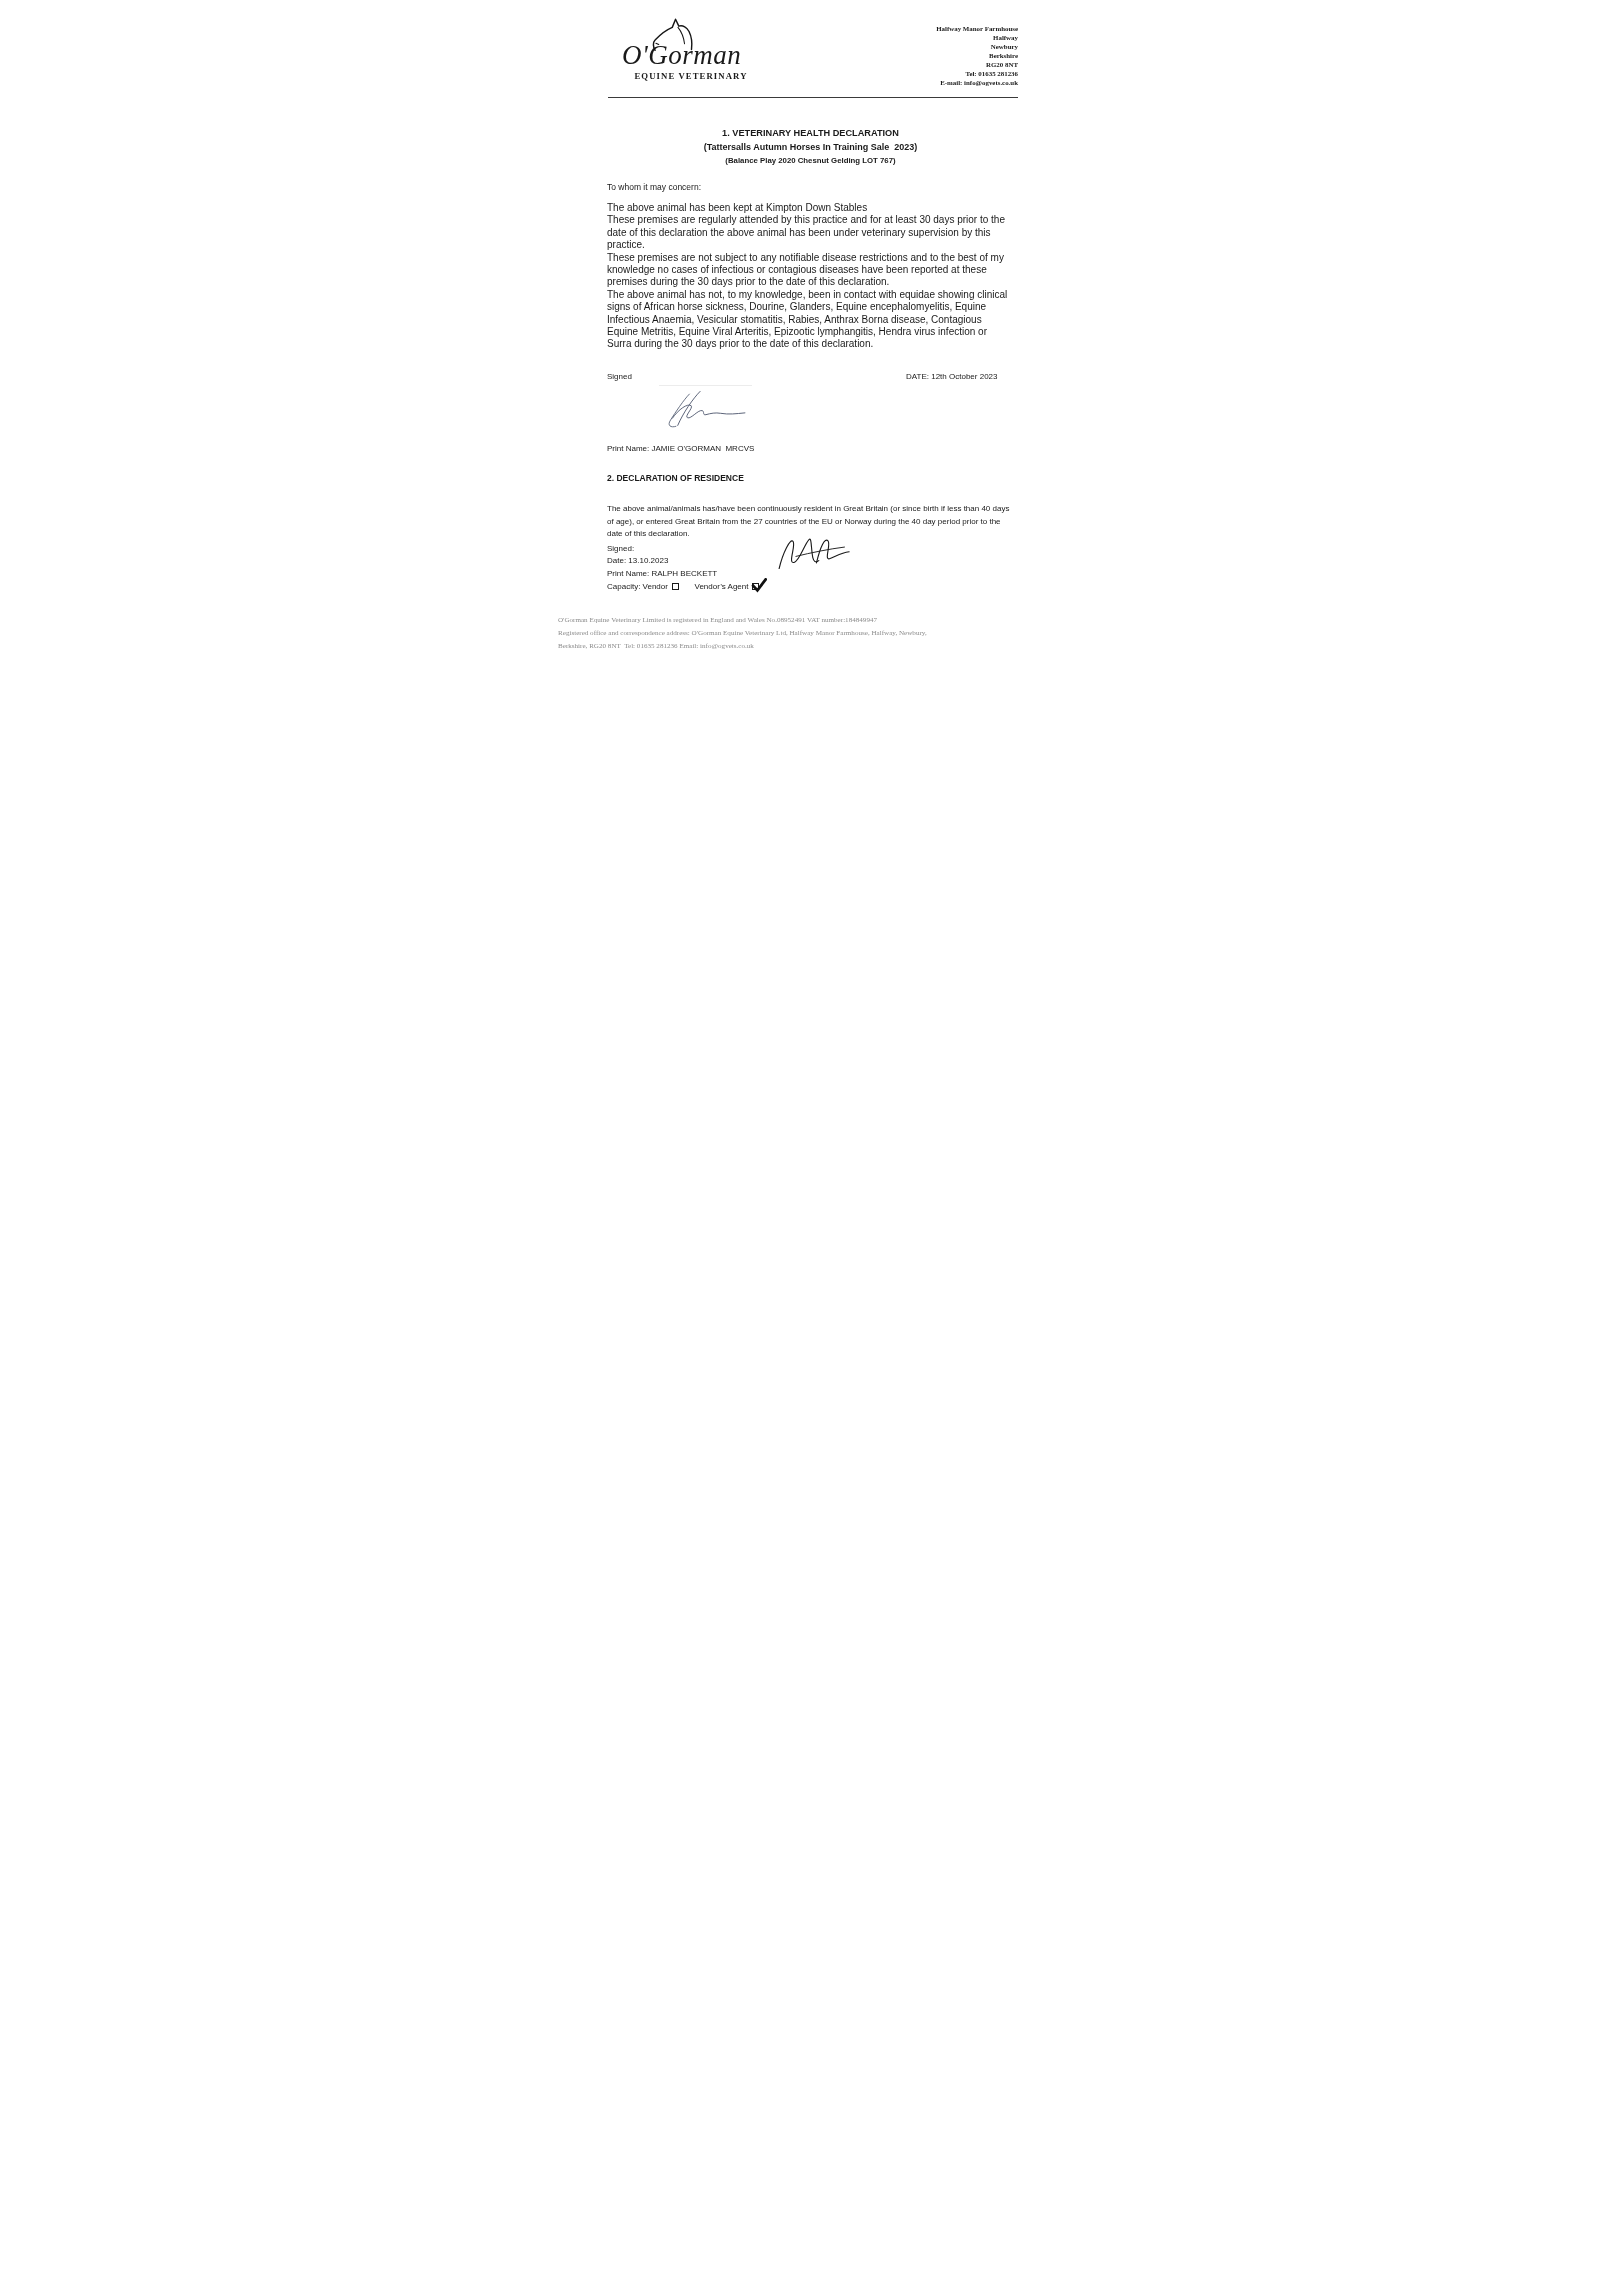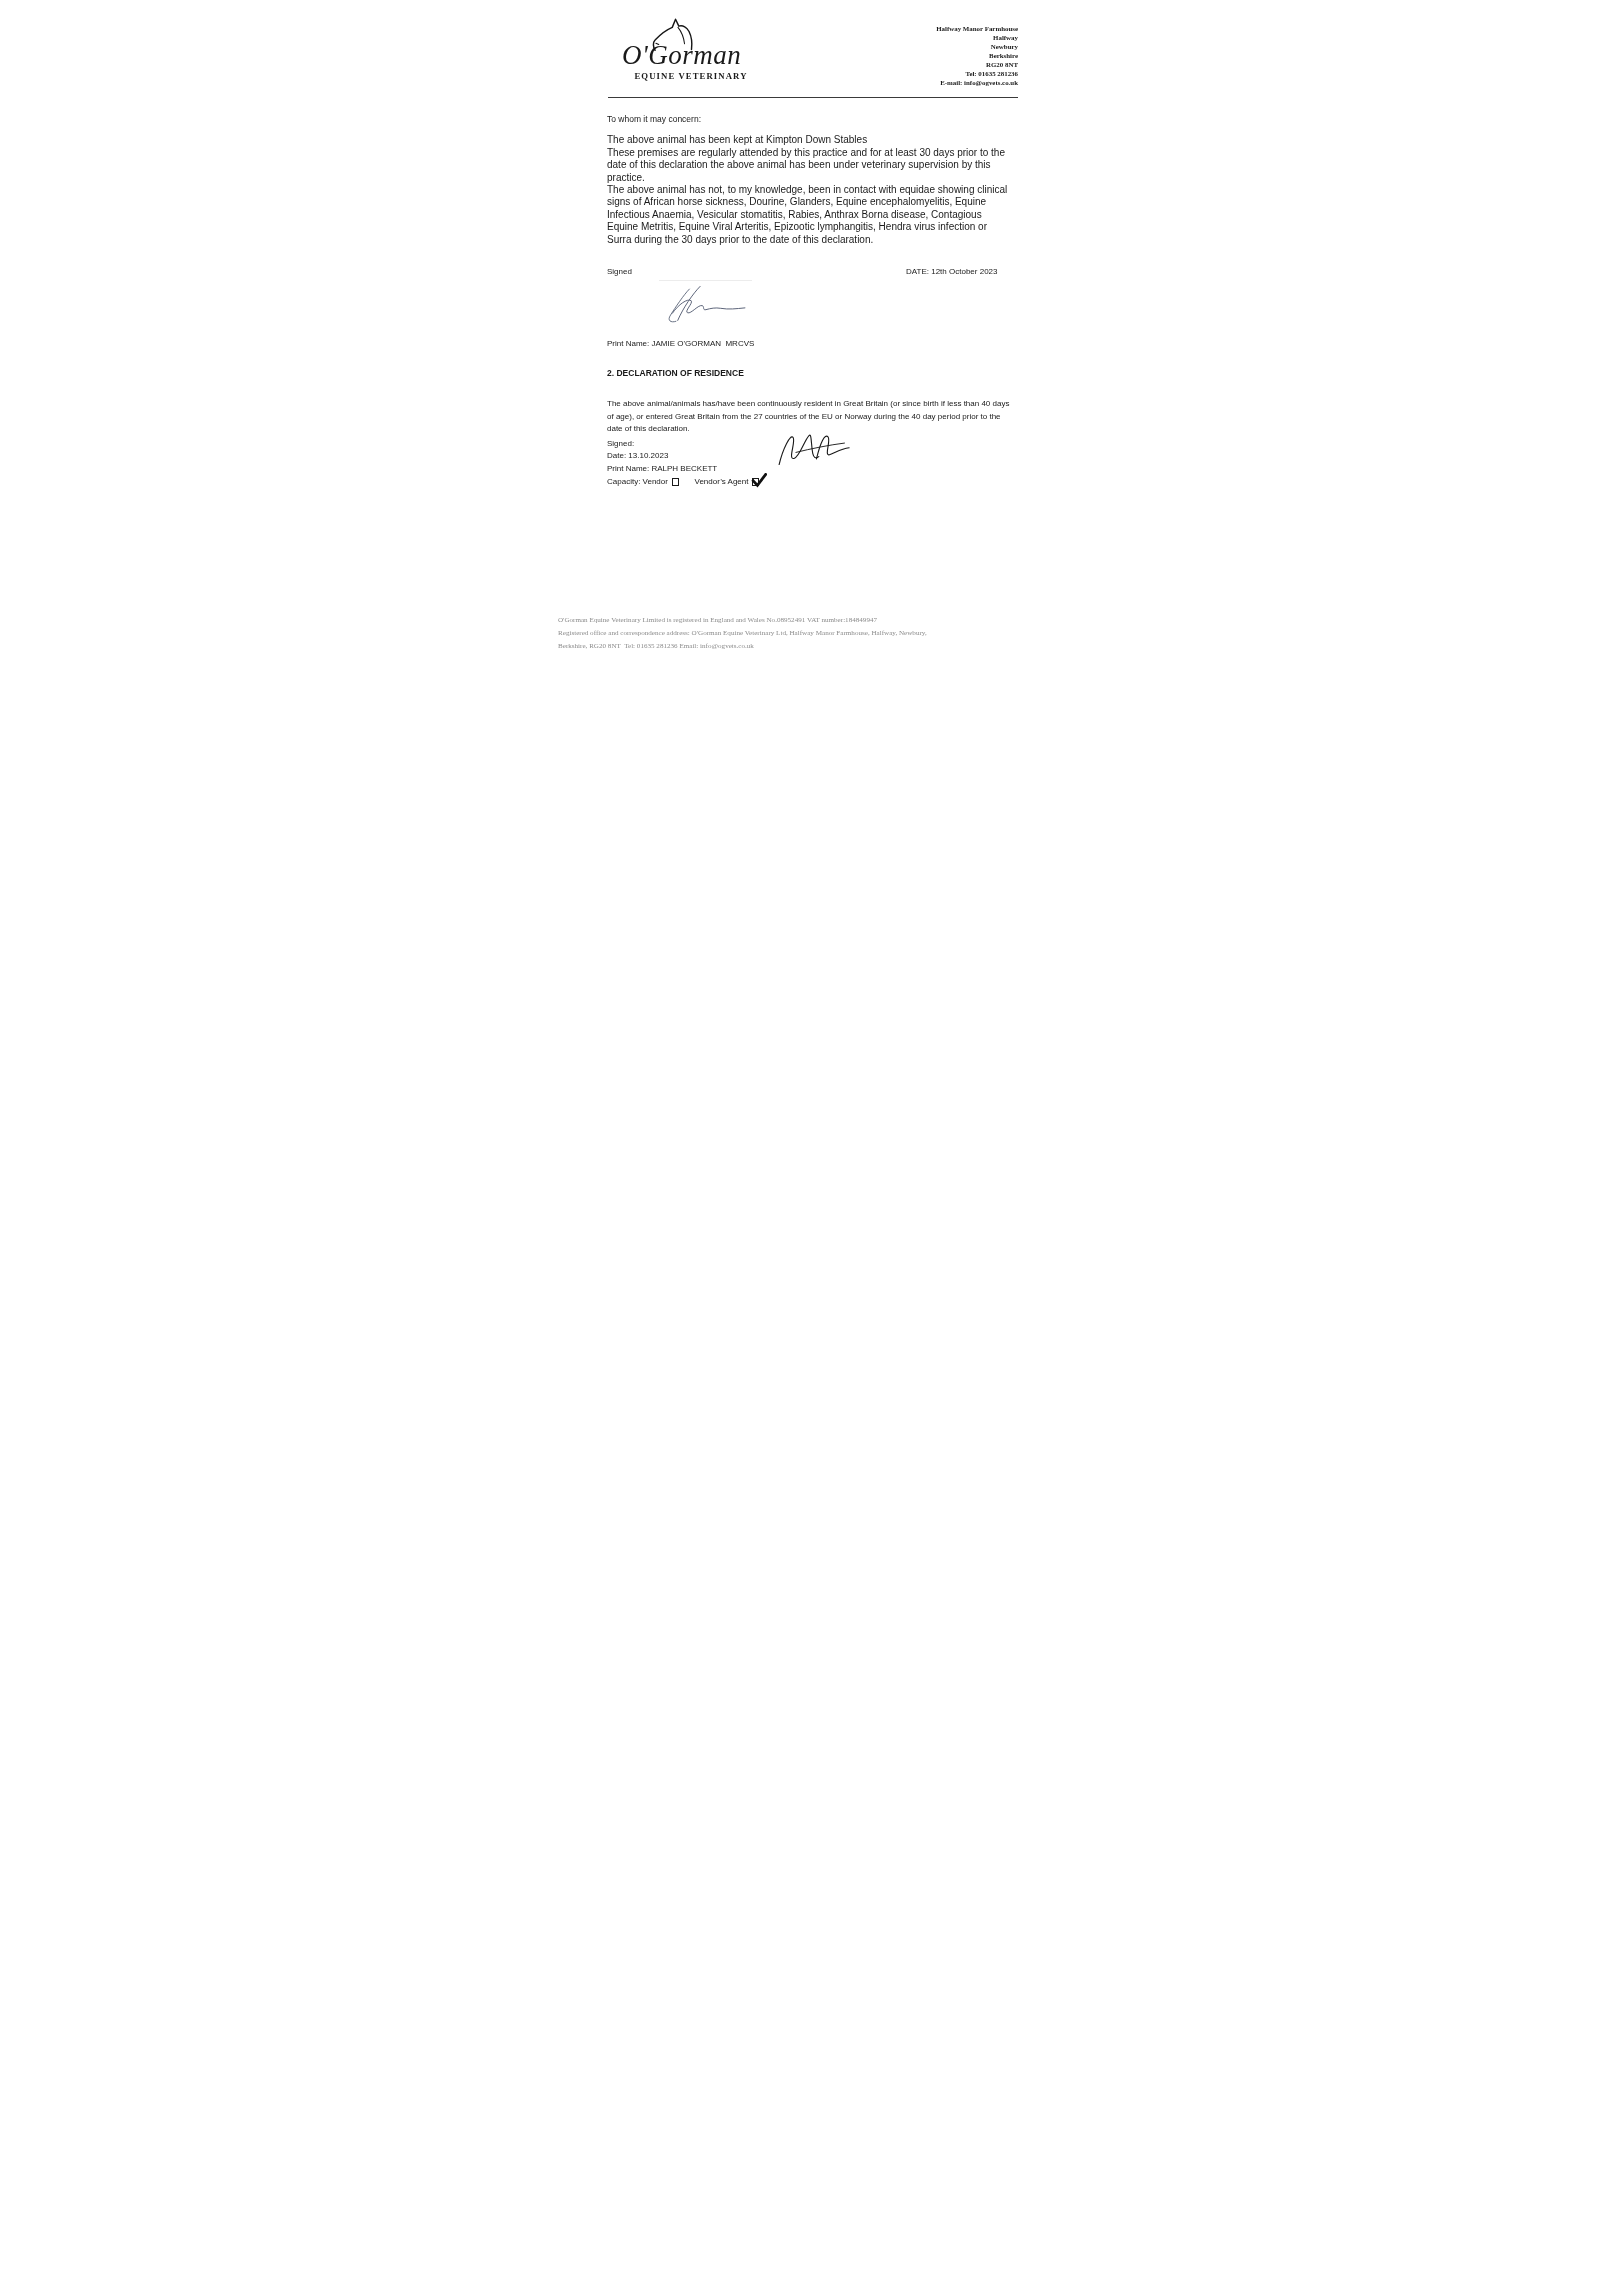"1. VETERINARY HEALTH DECLARATION" div.title-block { html: none -> <div> <div>1. VETERINARY HEALTH DECLARATION</div> <div>(Tattersalls Autumn Horses In Training Sale 2023)</div> <div>(Balance Play 2020 Chesnut Gelding LOT 767)</div> </div> }
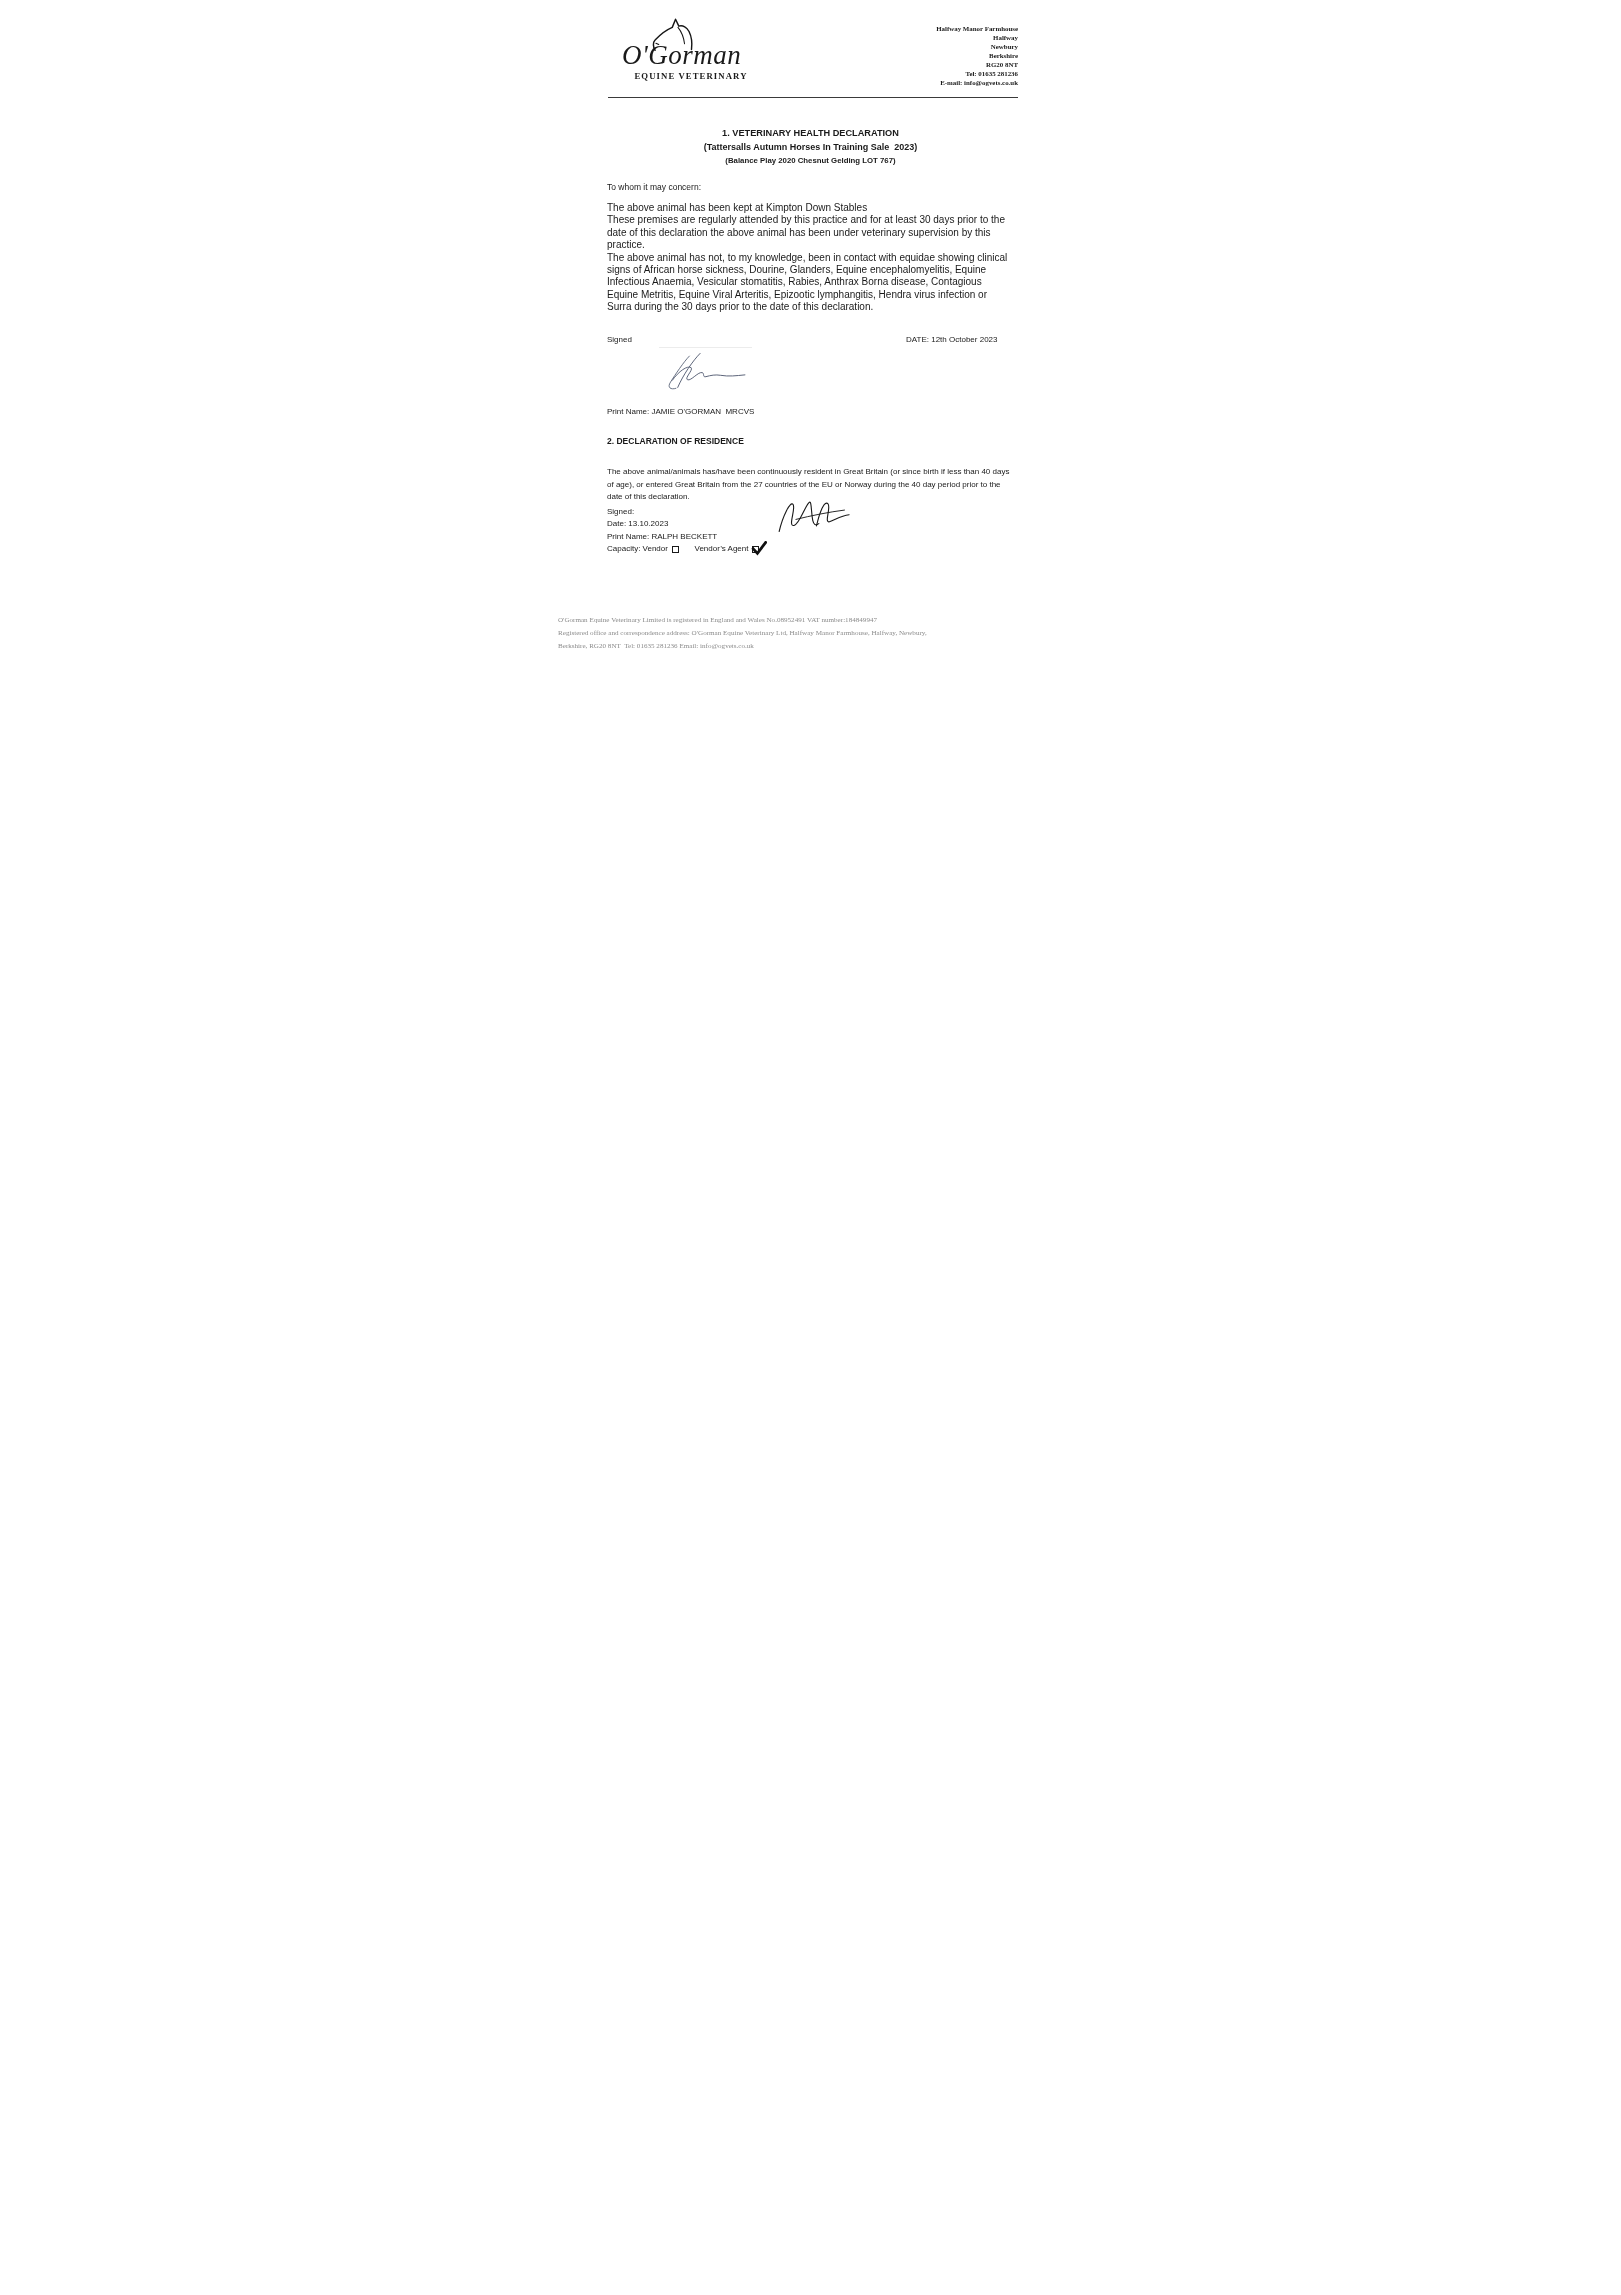"These premises are not subject" div { html: none -> <div>These premises are not subject to any notifiable disease restrictions and to the best of my knowledge no cases of infectious or contagious diseases have been reported at these premises during the 30 days prior to the date of this declaration.</div> }
